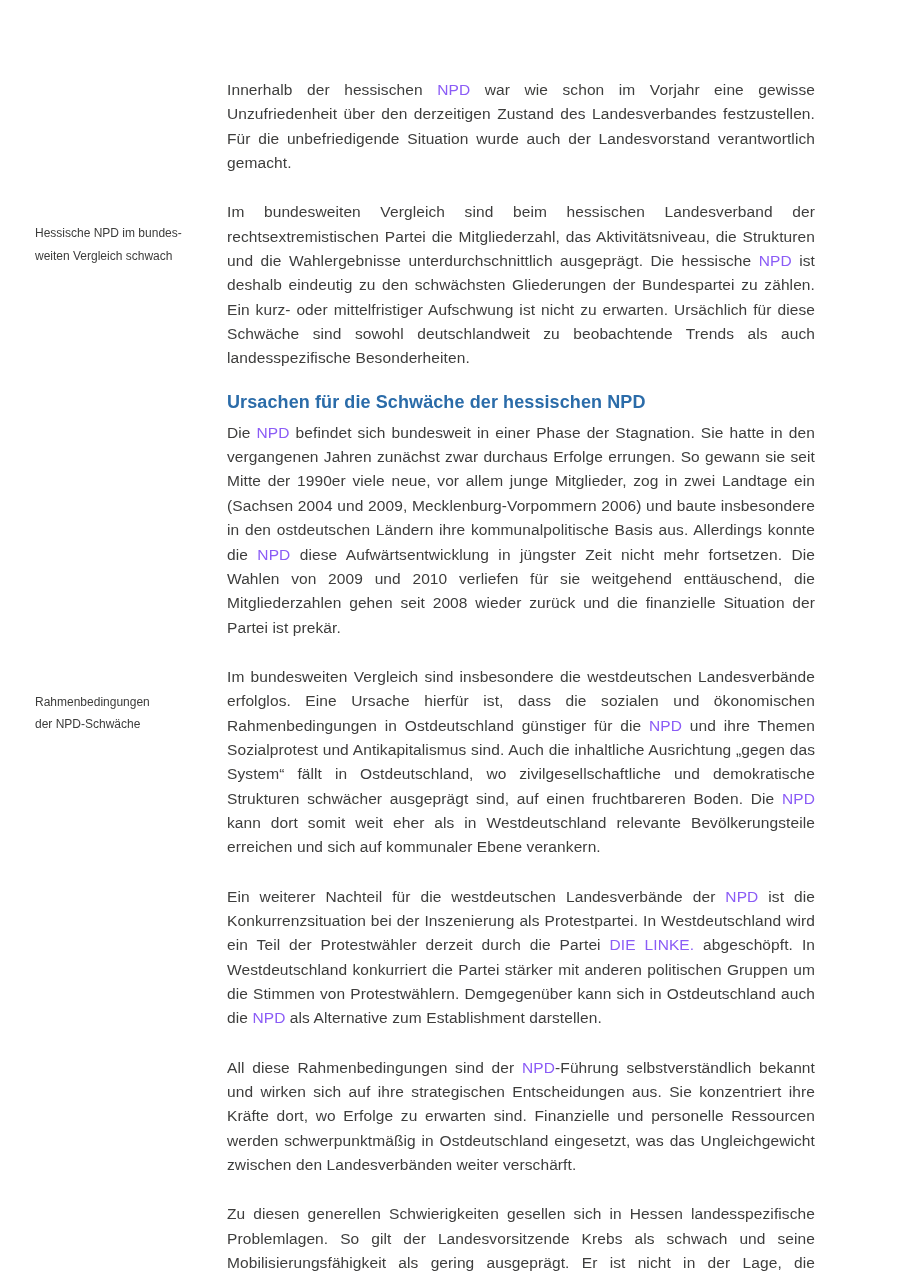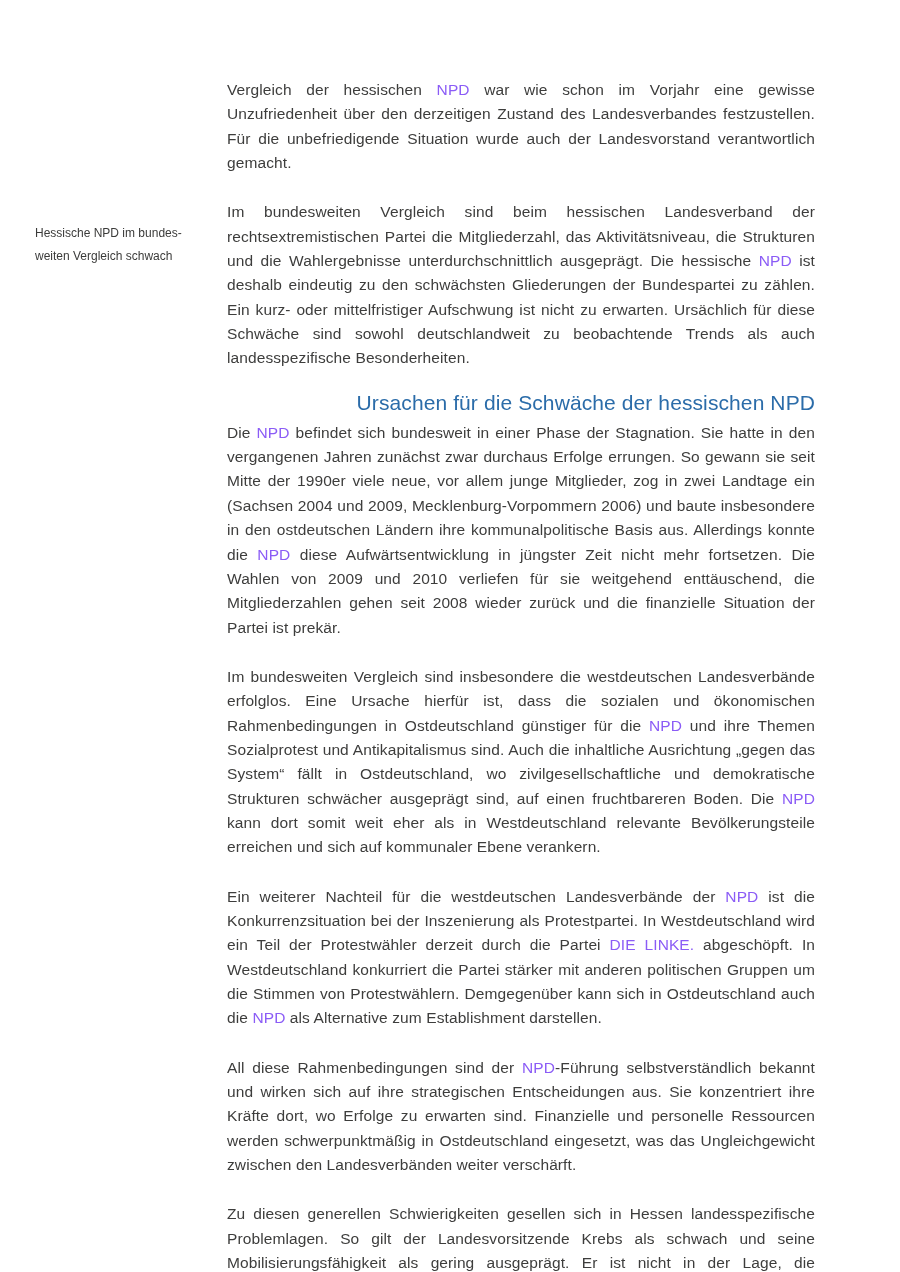"Vergleich der hessischen" span { text: Vergleich -> Innerhalb }
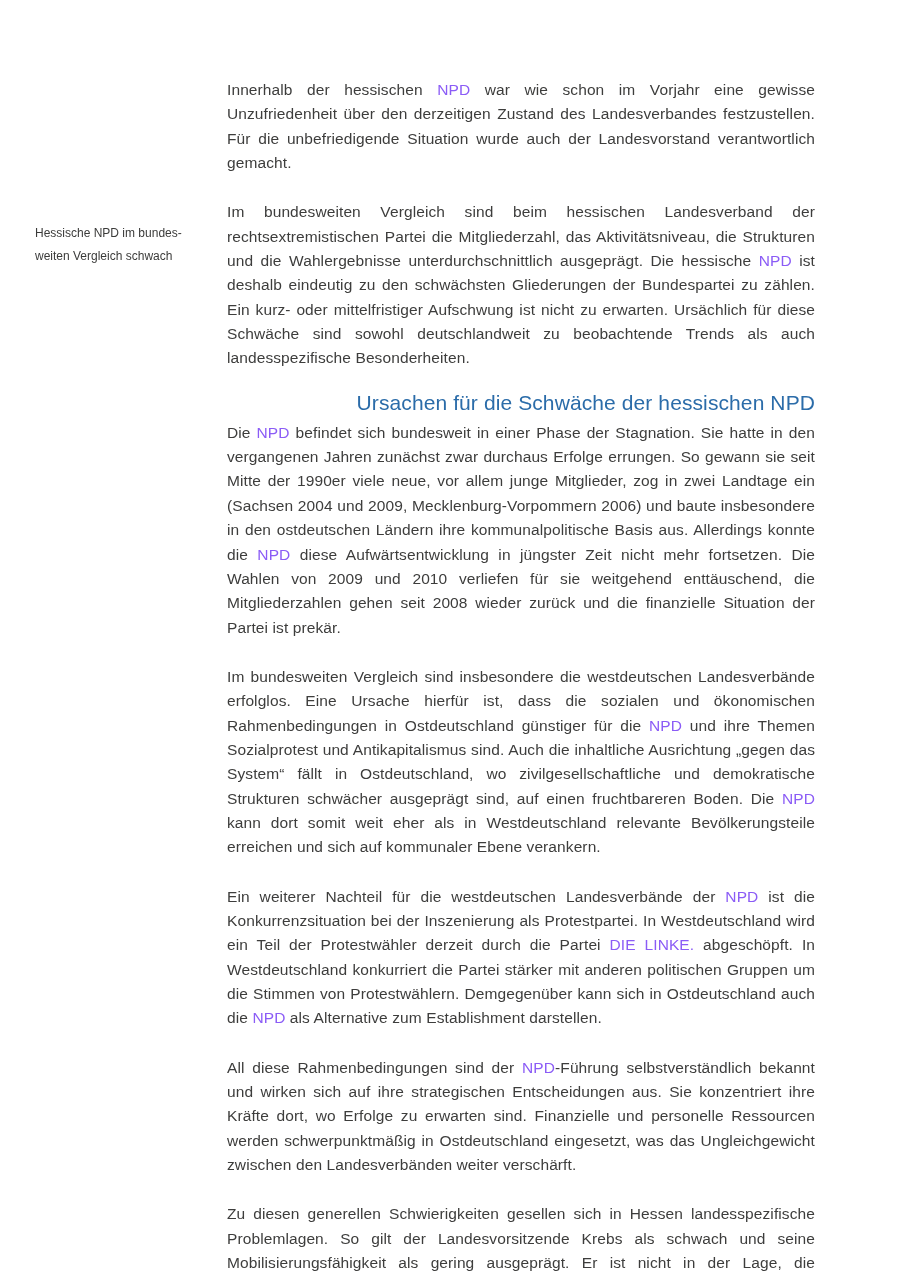"Ursachen für die Schwäche der" .section-heading { font-size: 21px -> 18px; font-weight: 400 -> 700; text-align: right -> left }
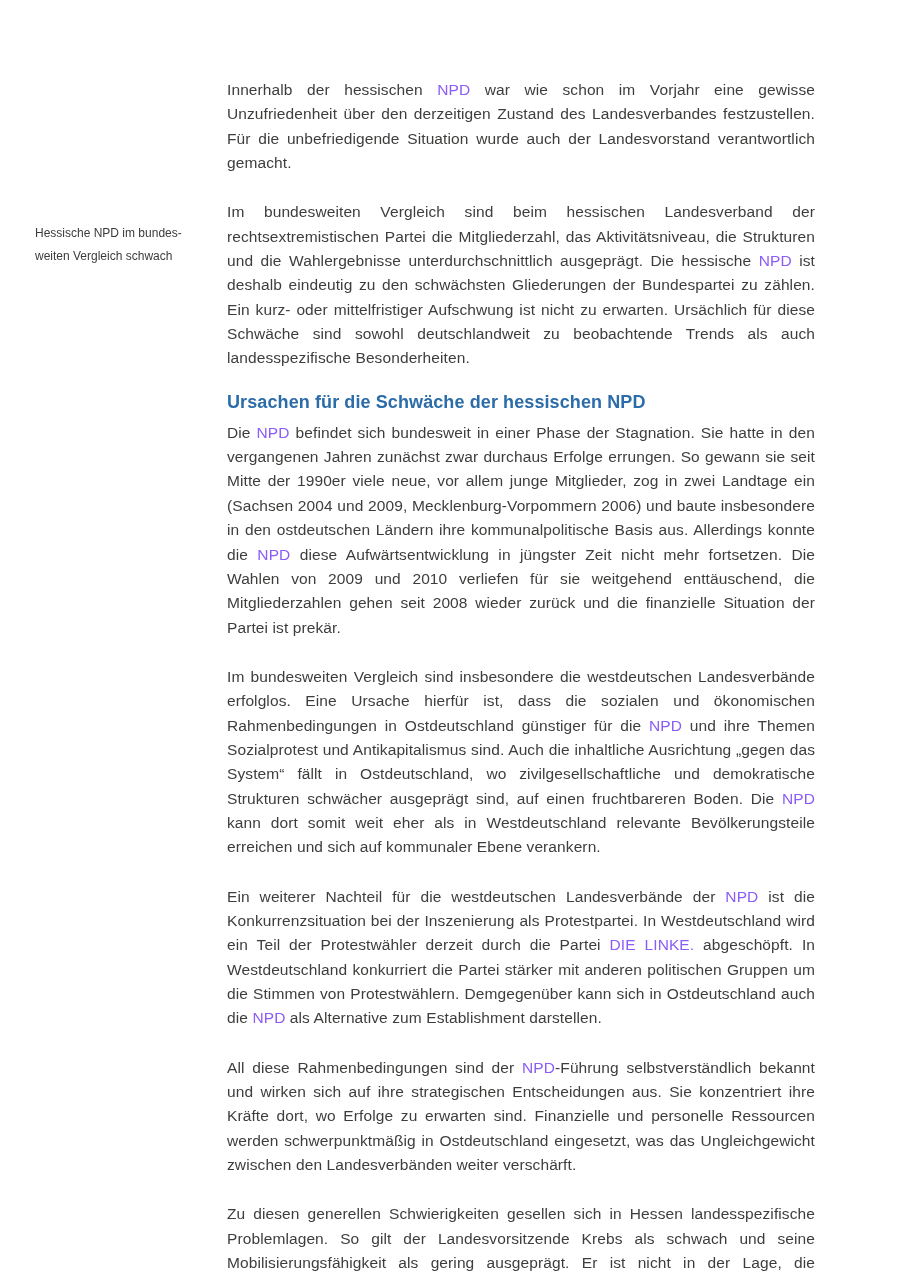"Rahmenbedingungen" span.margin-note { html: none -> <span> <span>Rahmenbedingungen</span> <span>der NPD-Schwäche</span> </span> }
